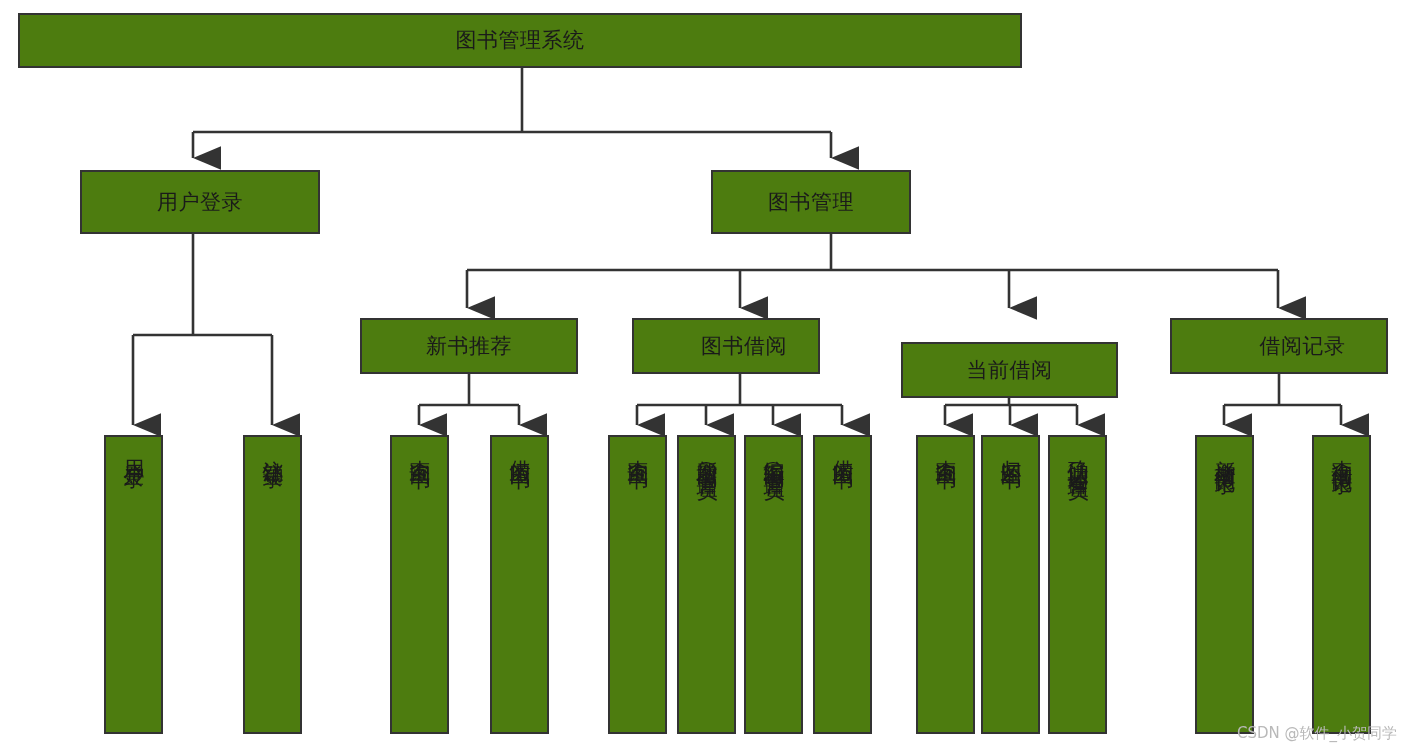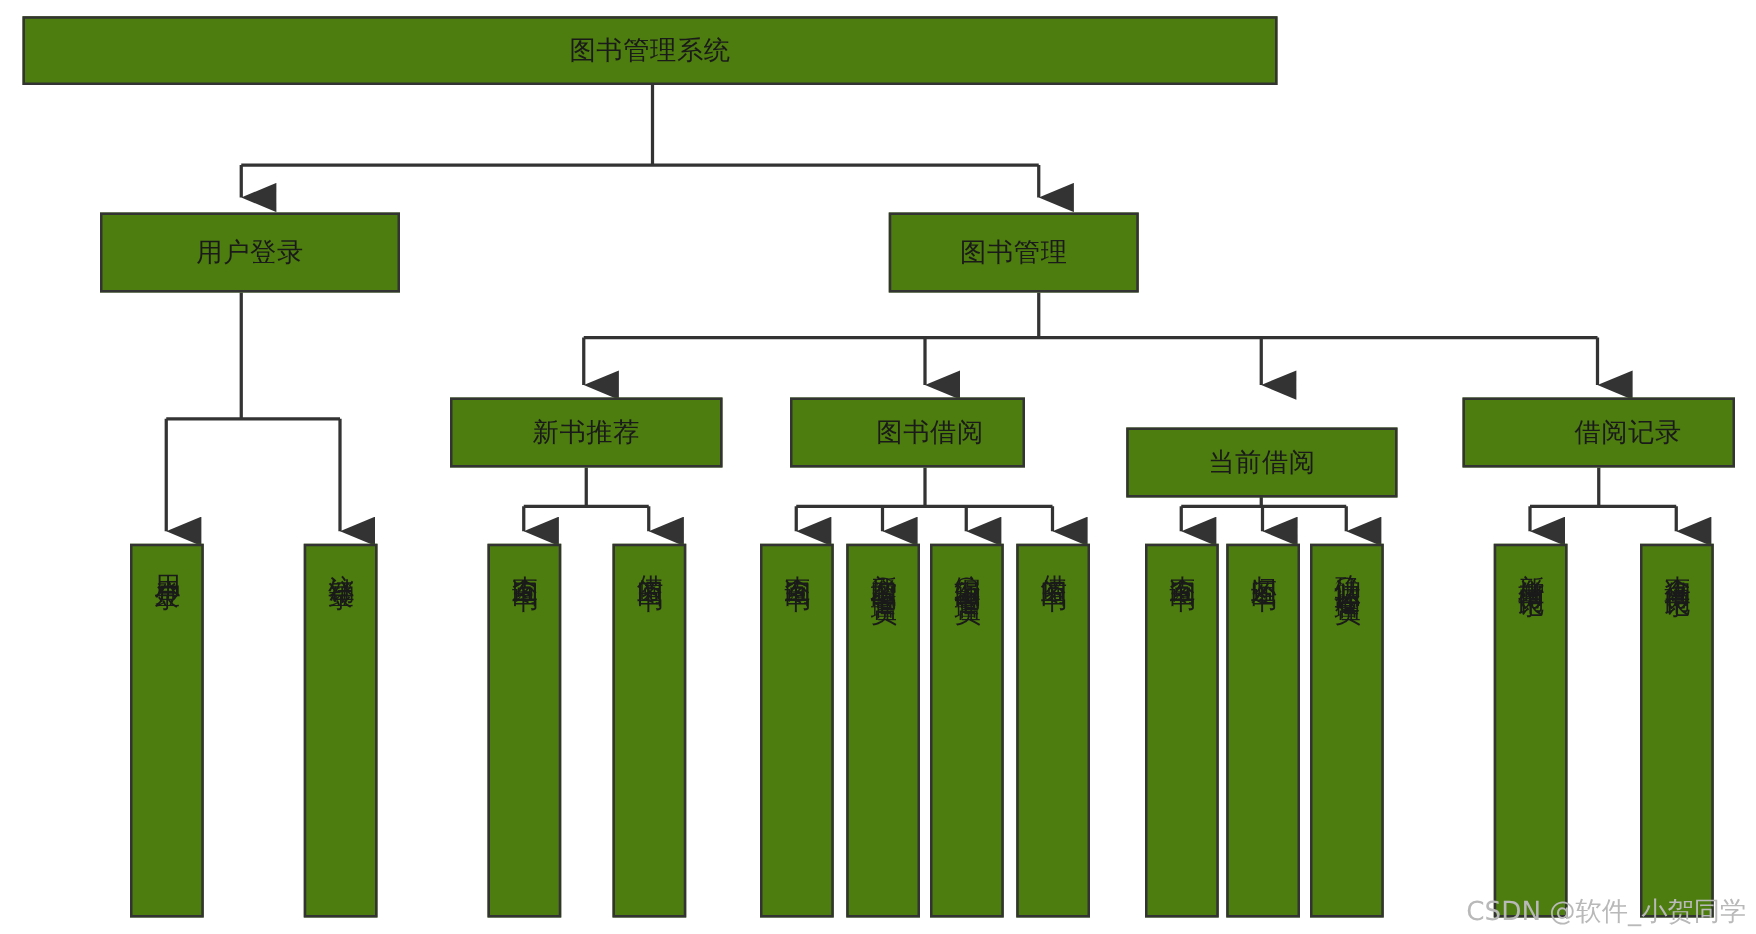"CSDN @软件_小贺同学" #watermark { font-size: 21px -> 15px }
